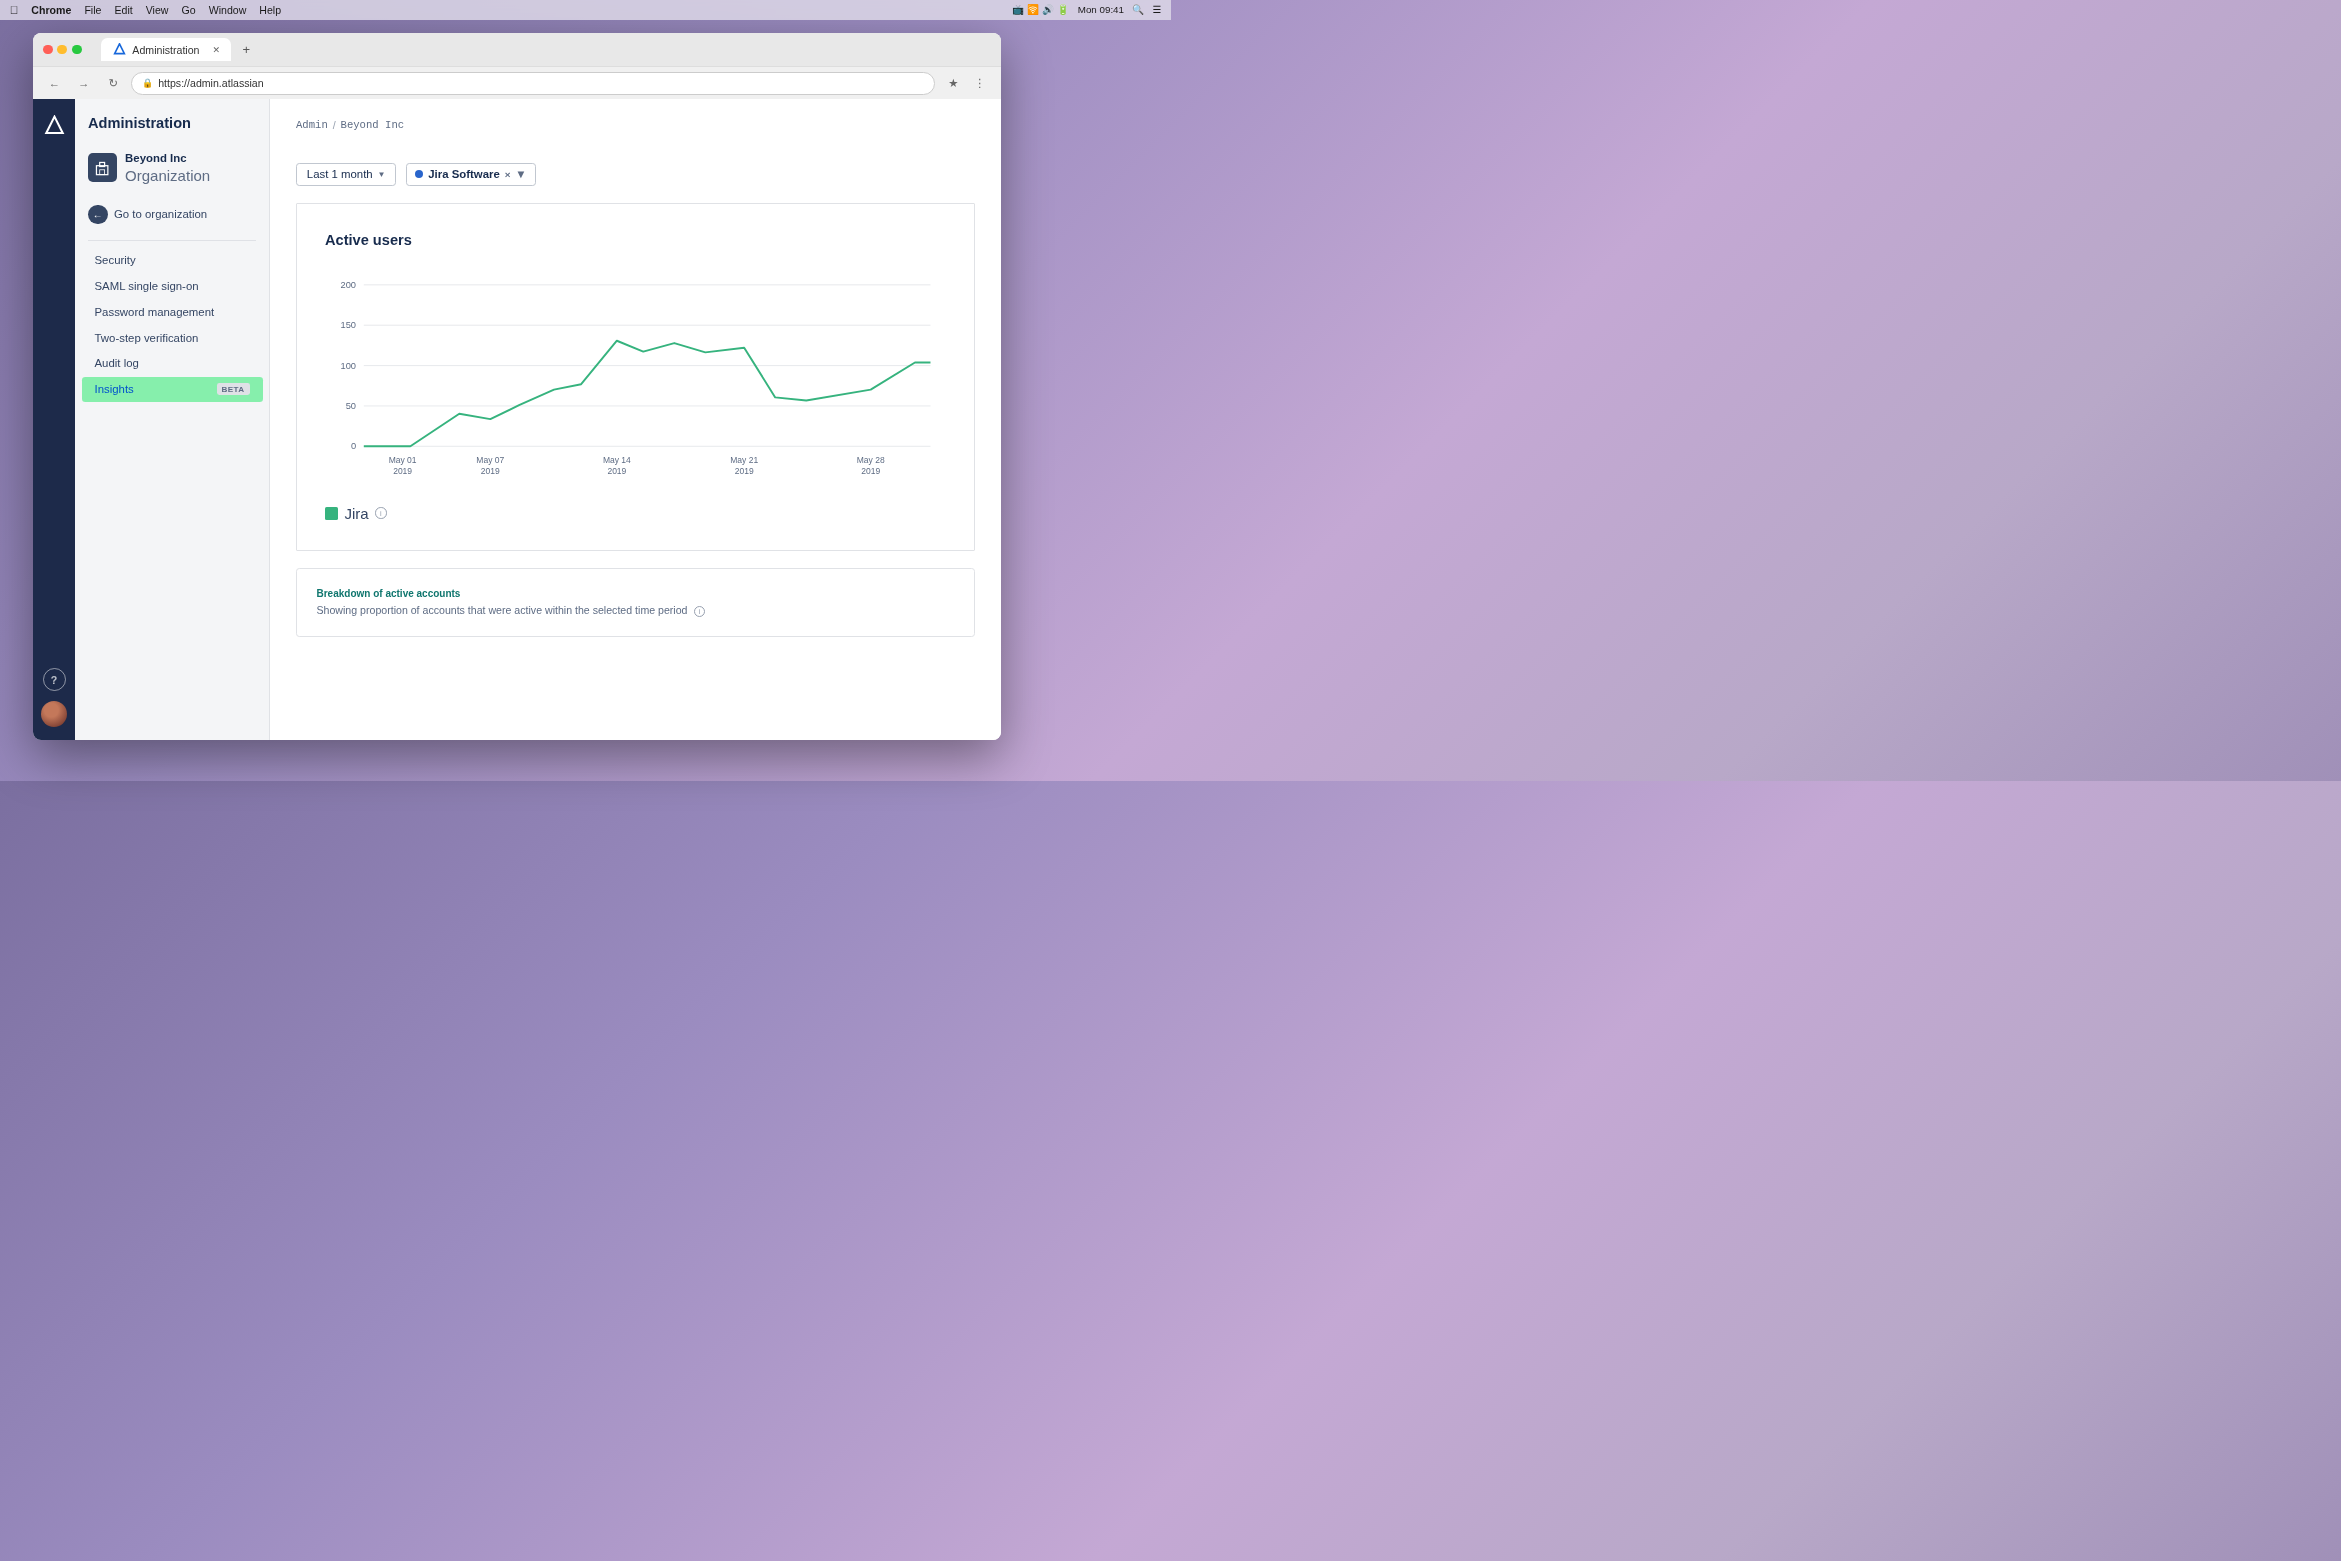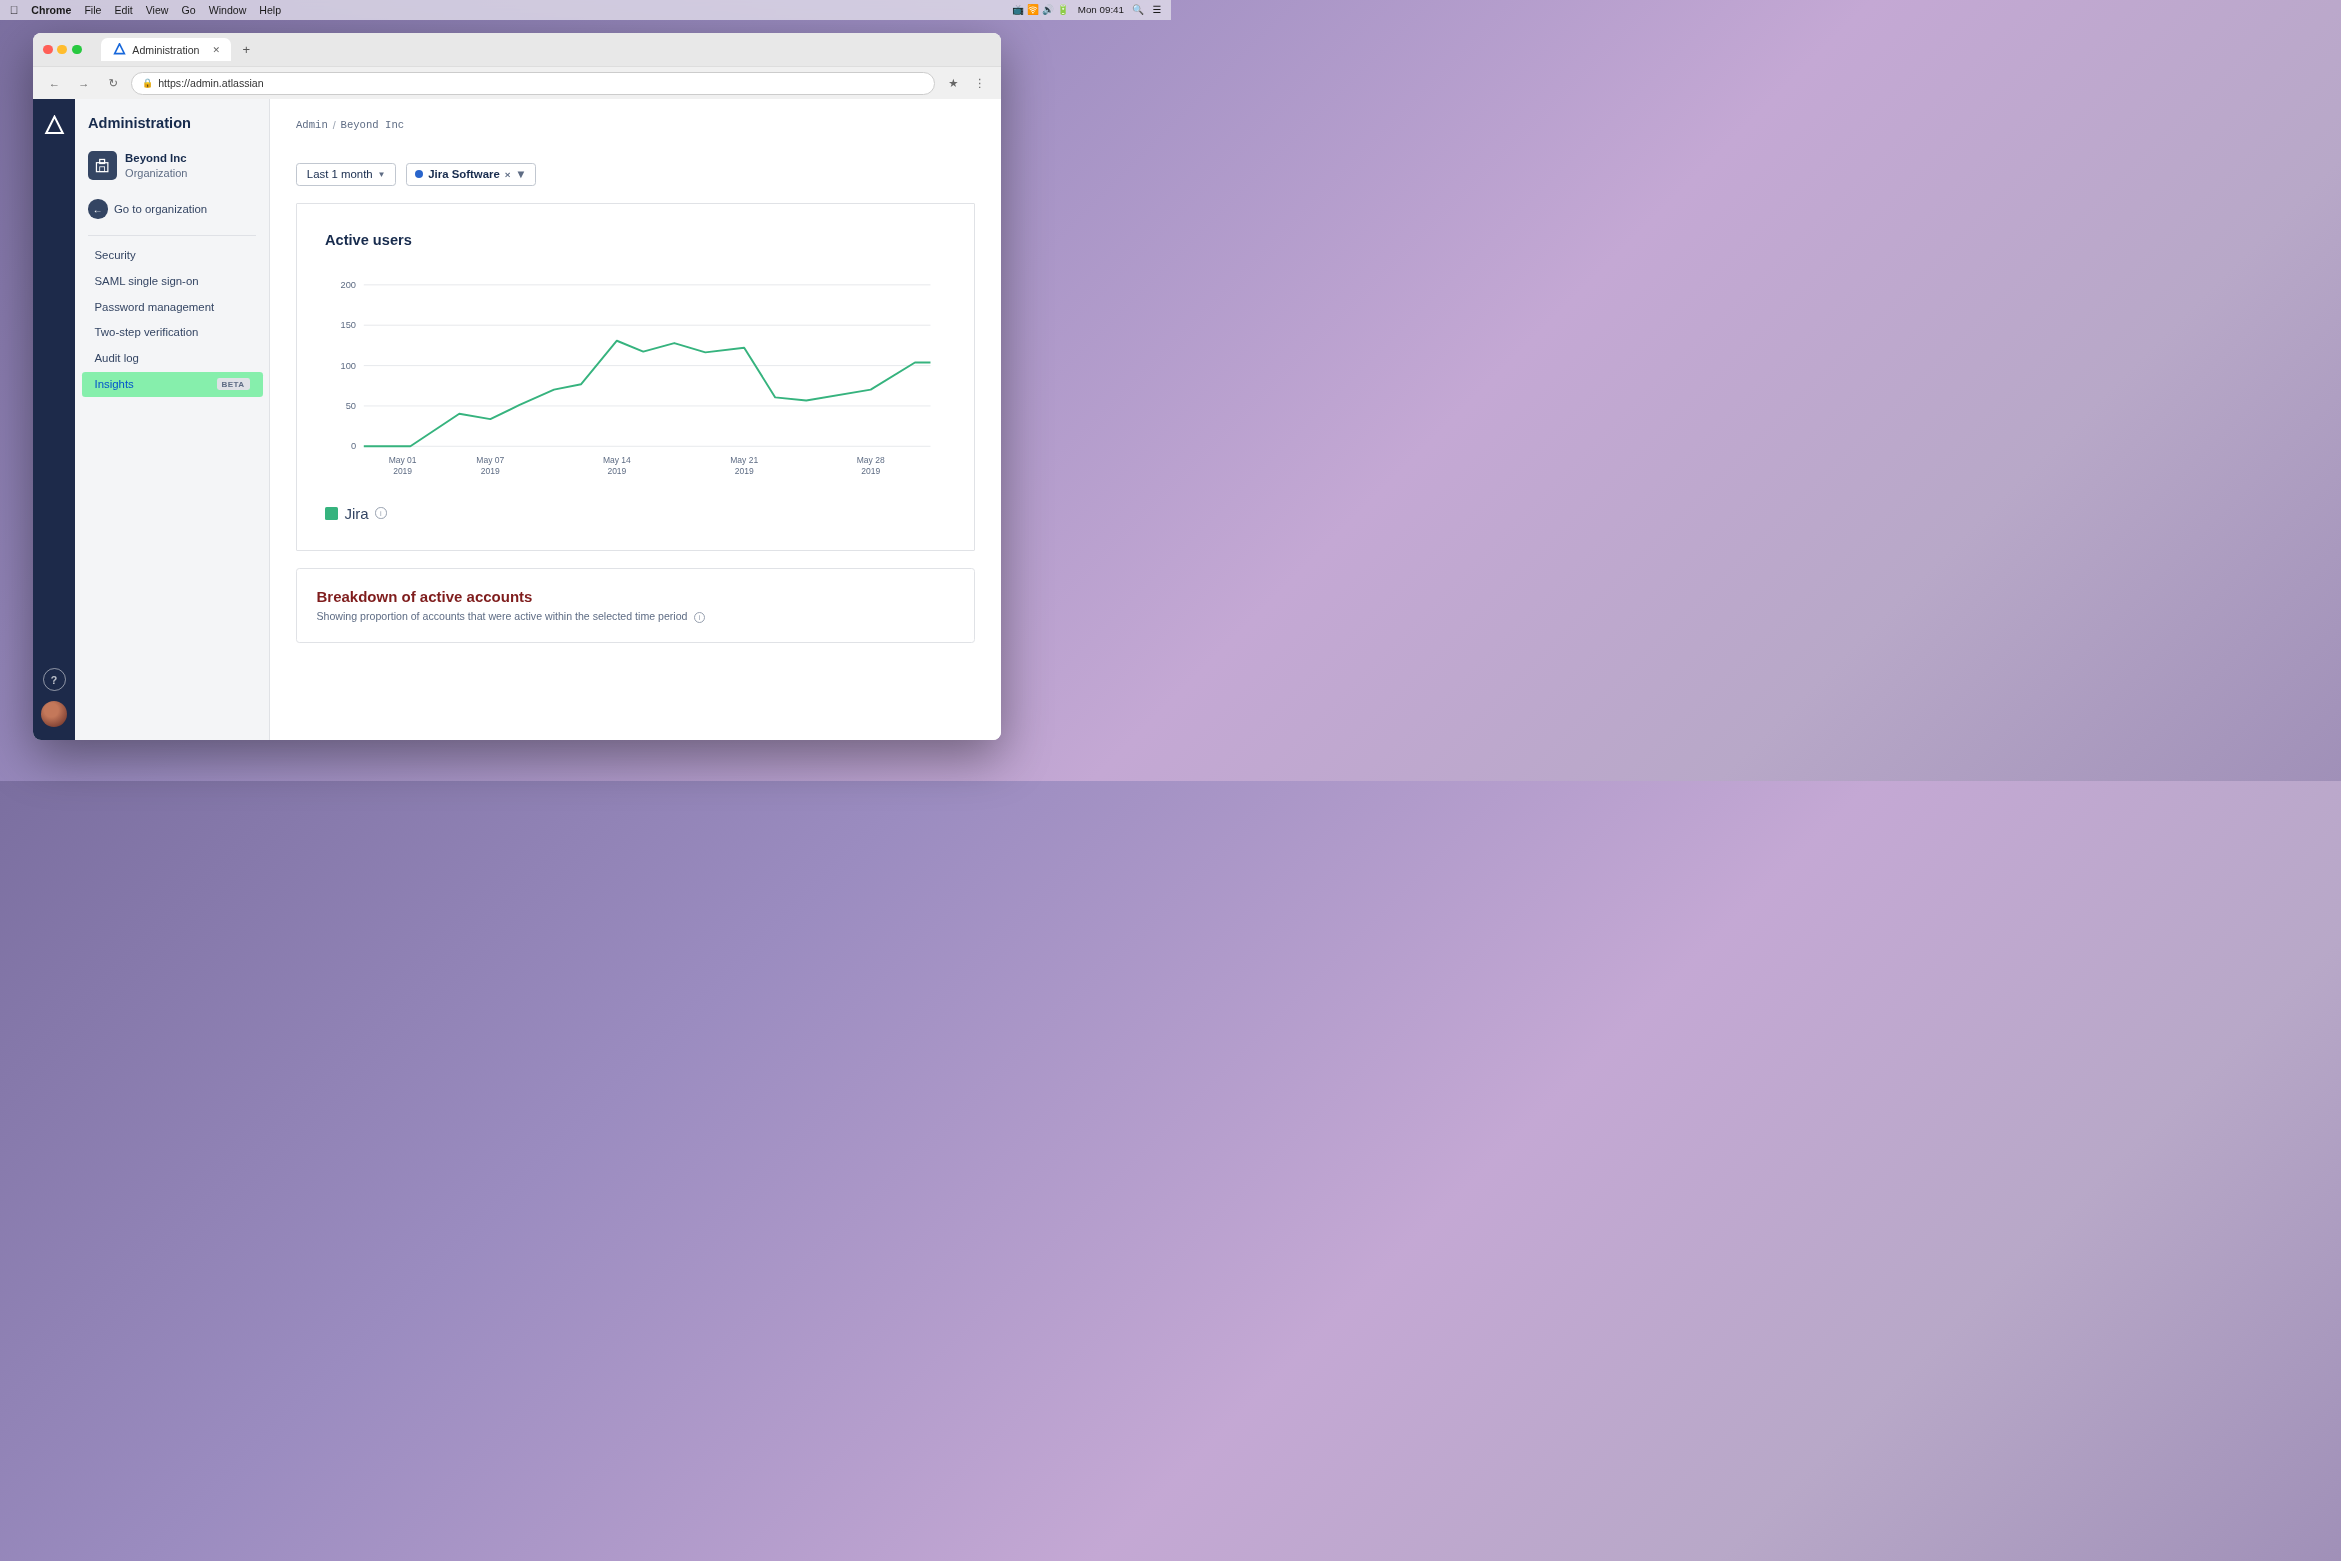"Organization" .org-type { font-size: 11px -> 15px }
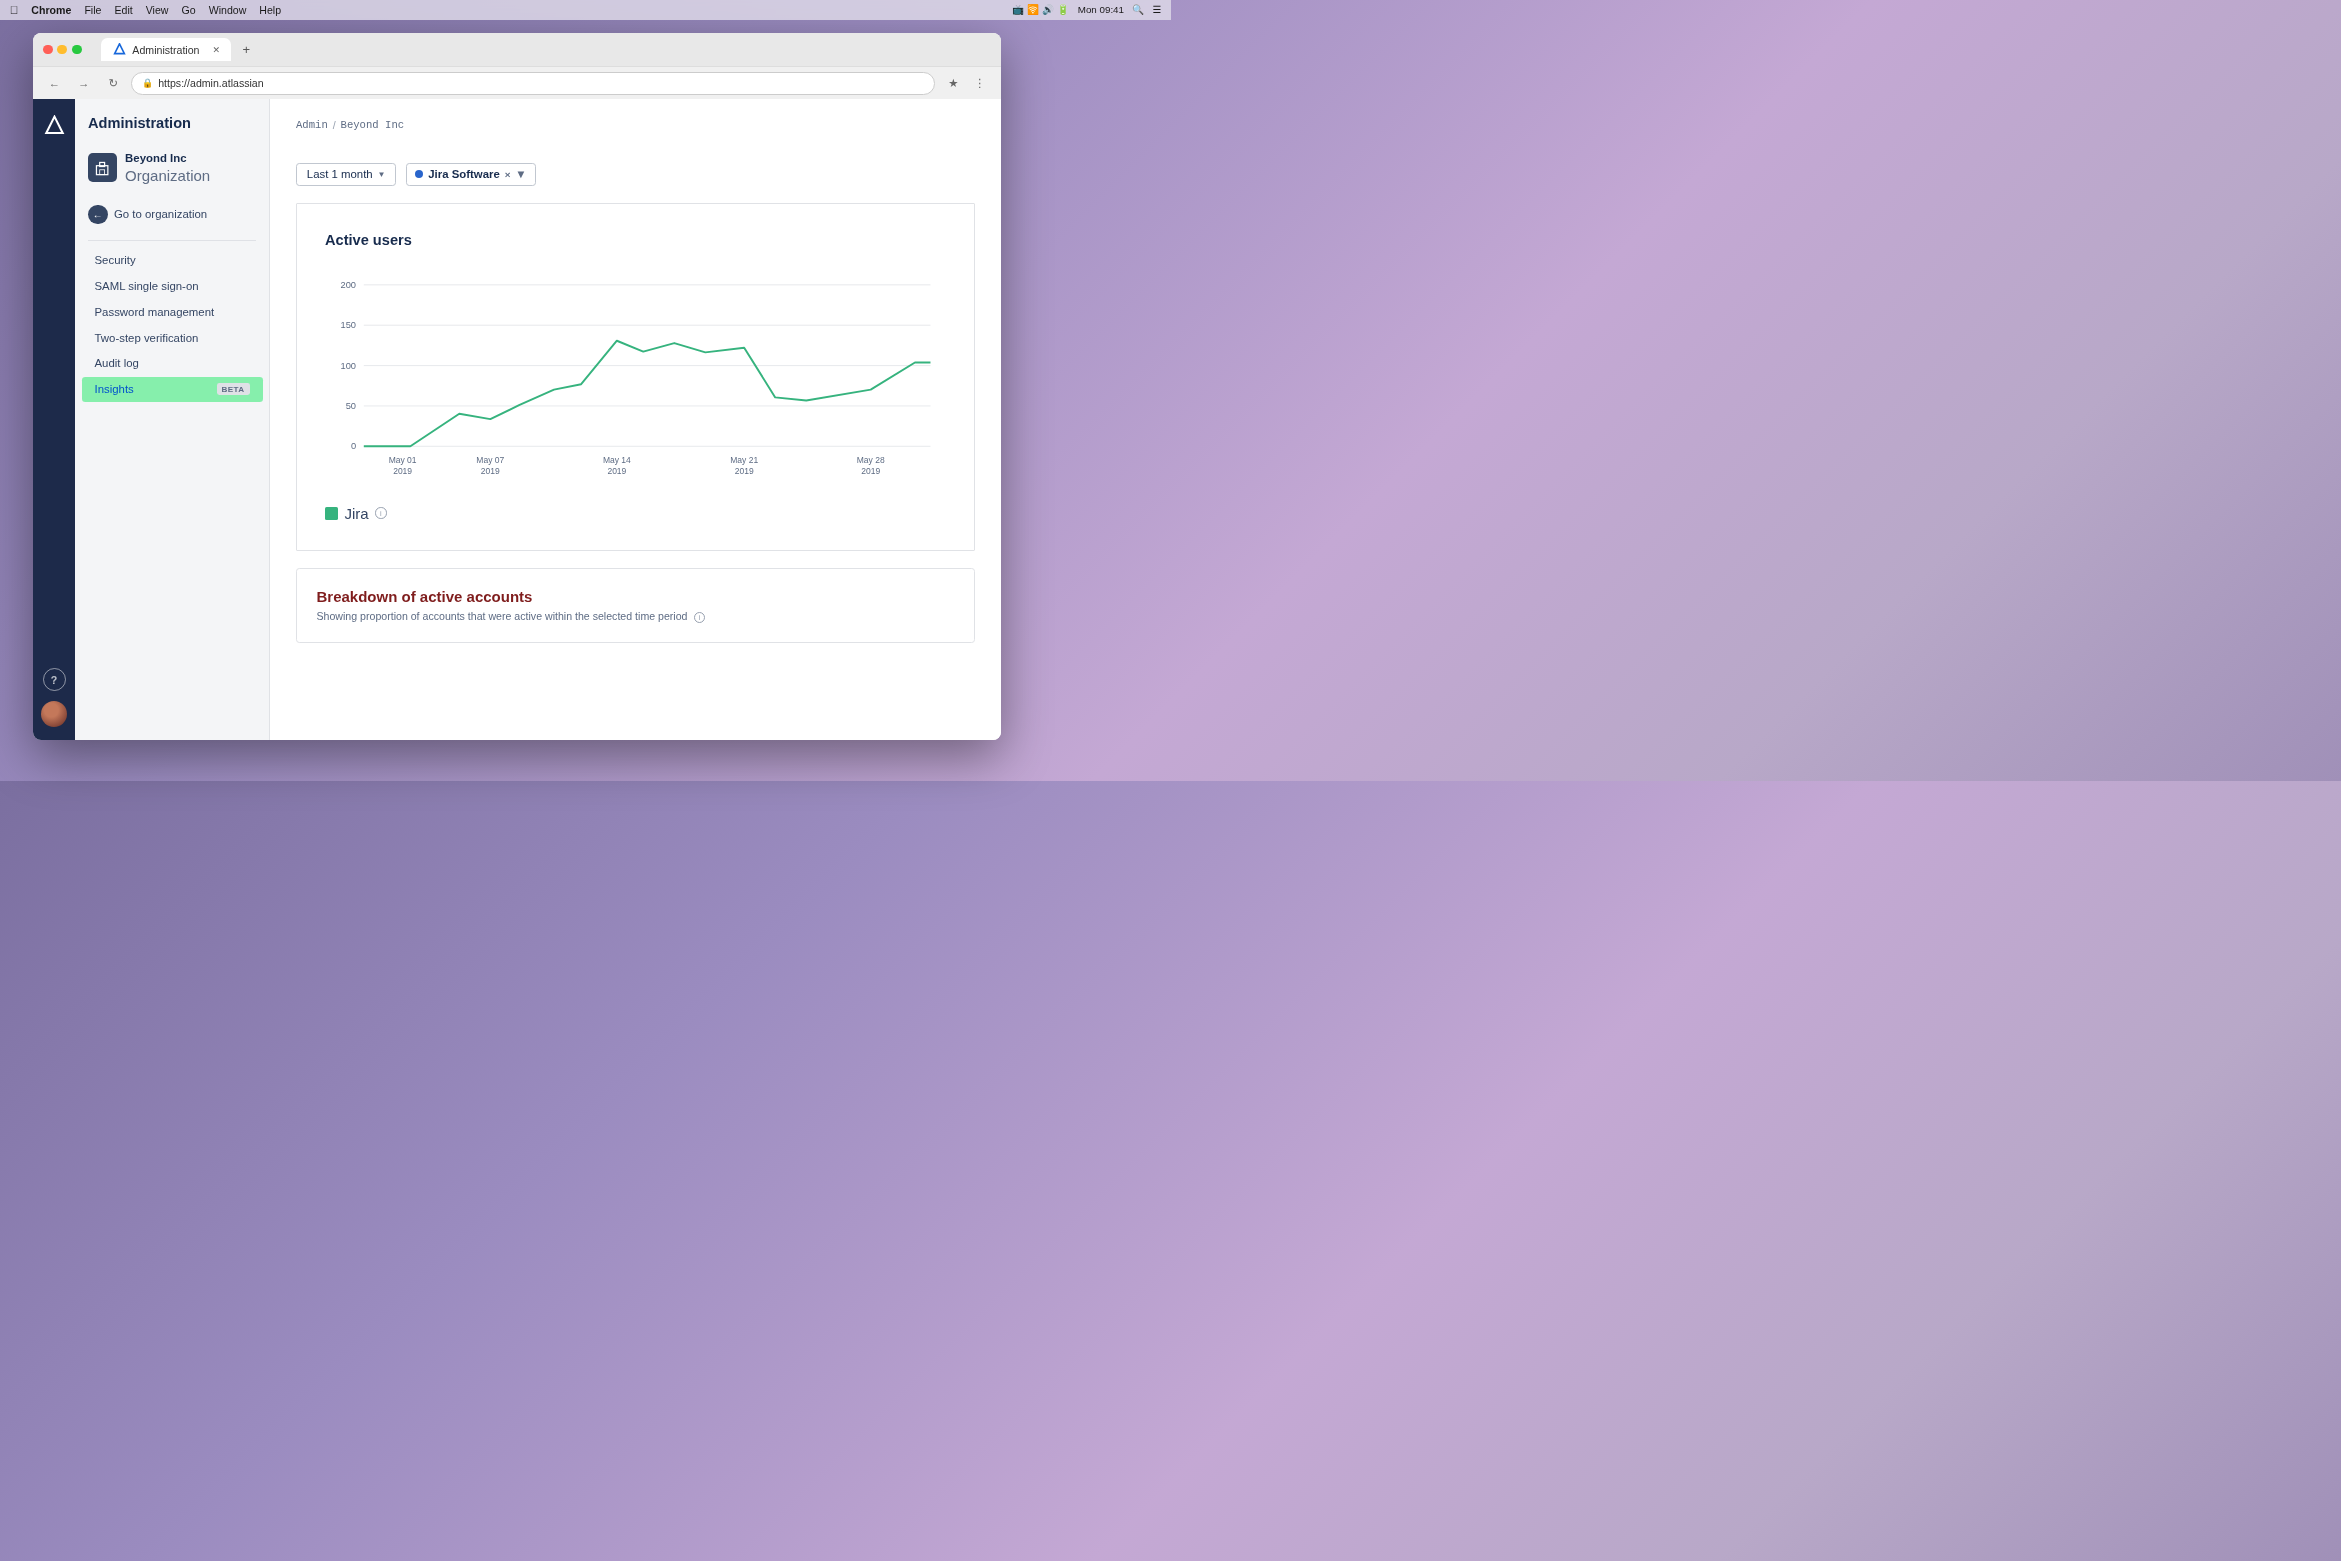"Breakdown of active accounts" .breakdown-title { color: #7f1d1d -> #0f766e; font-size: 15px -> 10px }
